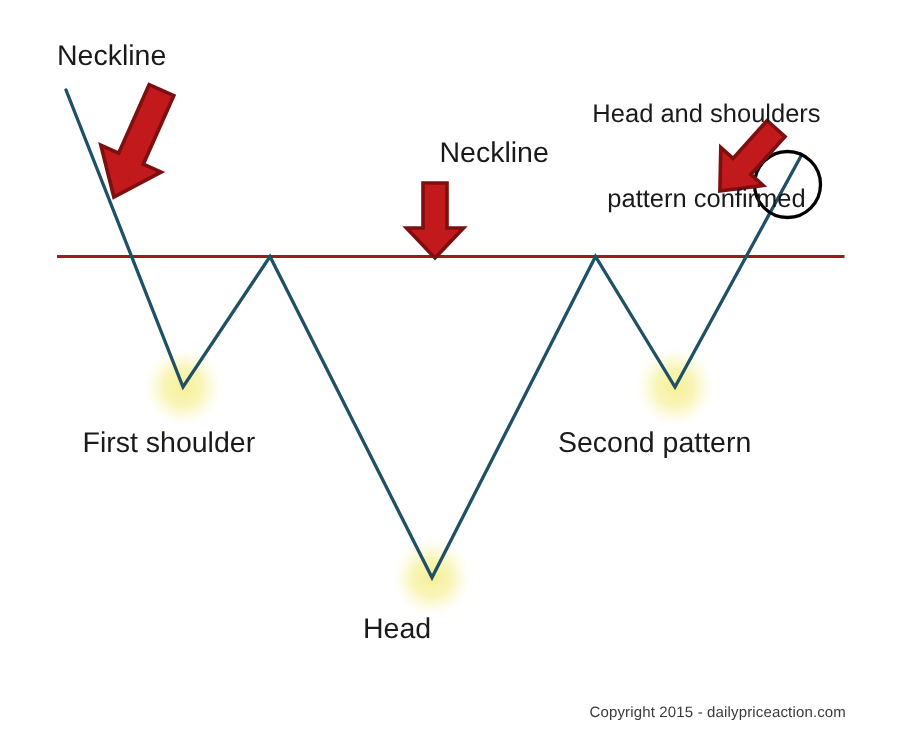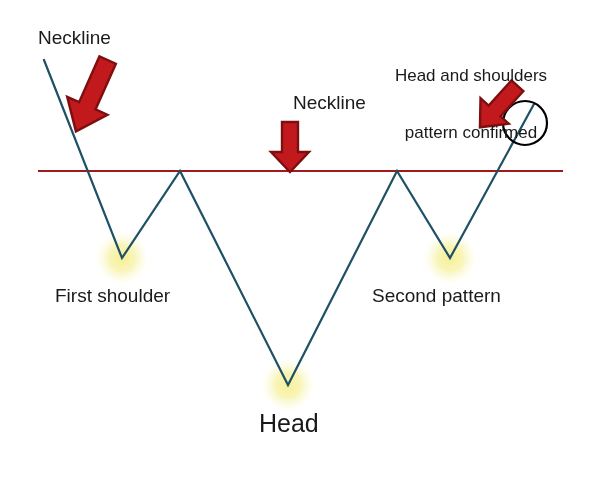"Head" .lbl-head { font-size: 25px -> 19px; left: 259px -> 242px }
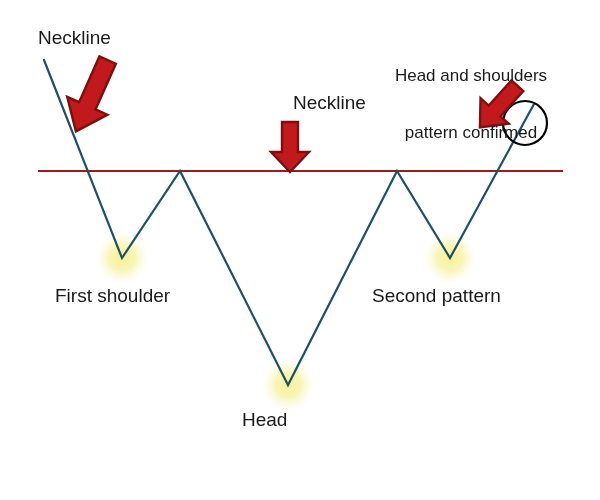"Copyright 2015 - dailypriceaction.com" div.lbl { html: none -> <div>Copyright 2015 - dailypriceaction.com</div> }
